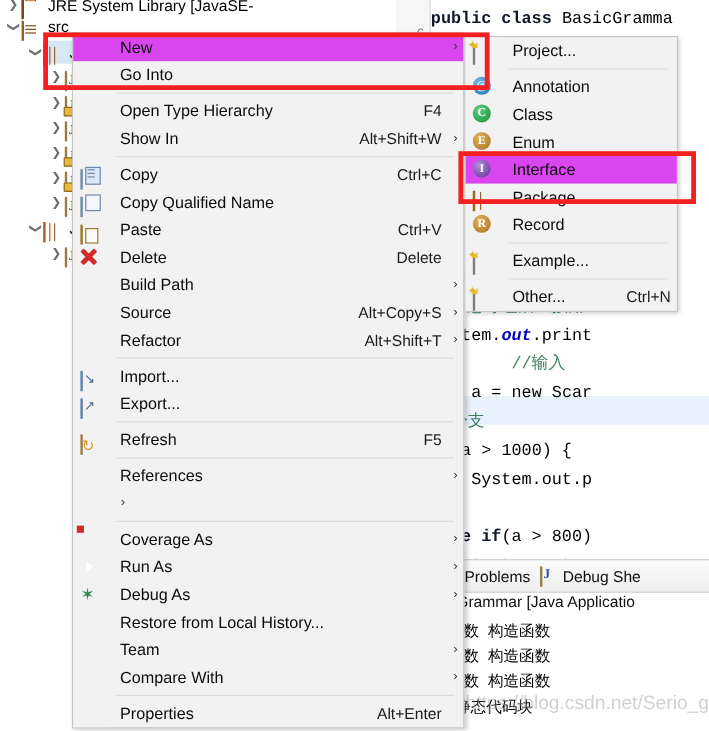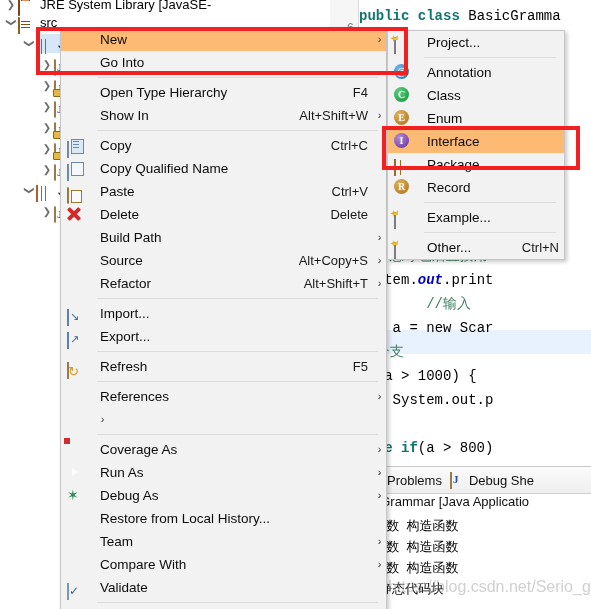"public class" .kw { color: #0f766e -> #0f172a }
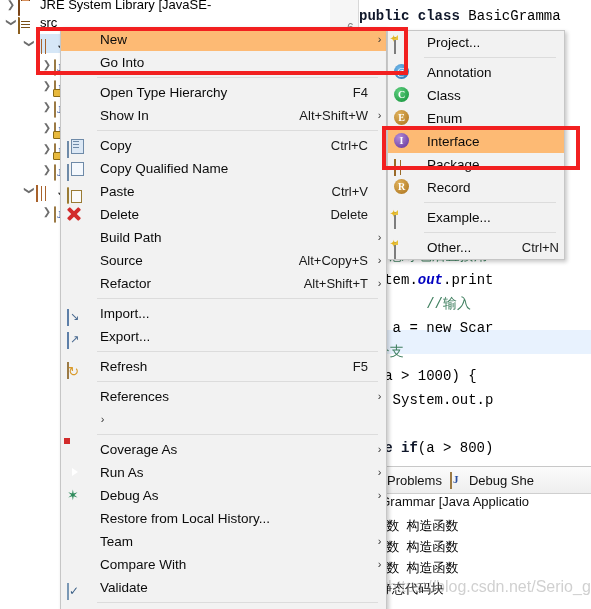"New" .mi.hl { background: #fdba74 -> #d946ef }
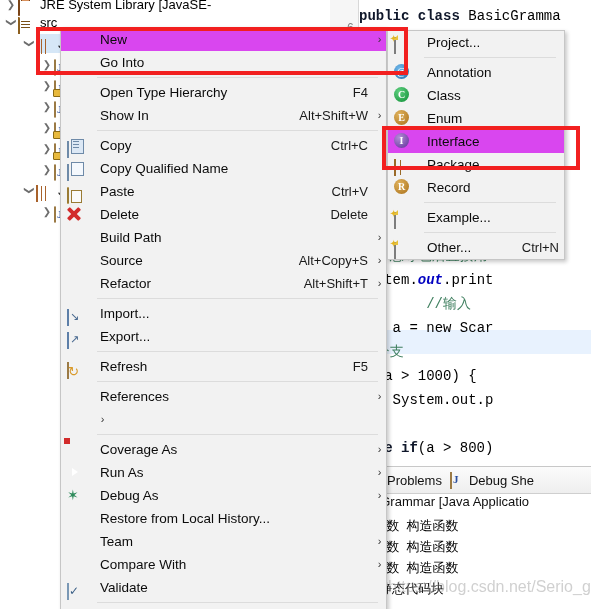"Validate" div.mi { html: <div> <span><span></span></span> <span>Validate</span> <span></span> <span></span> </div> -> none }
